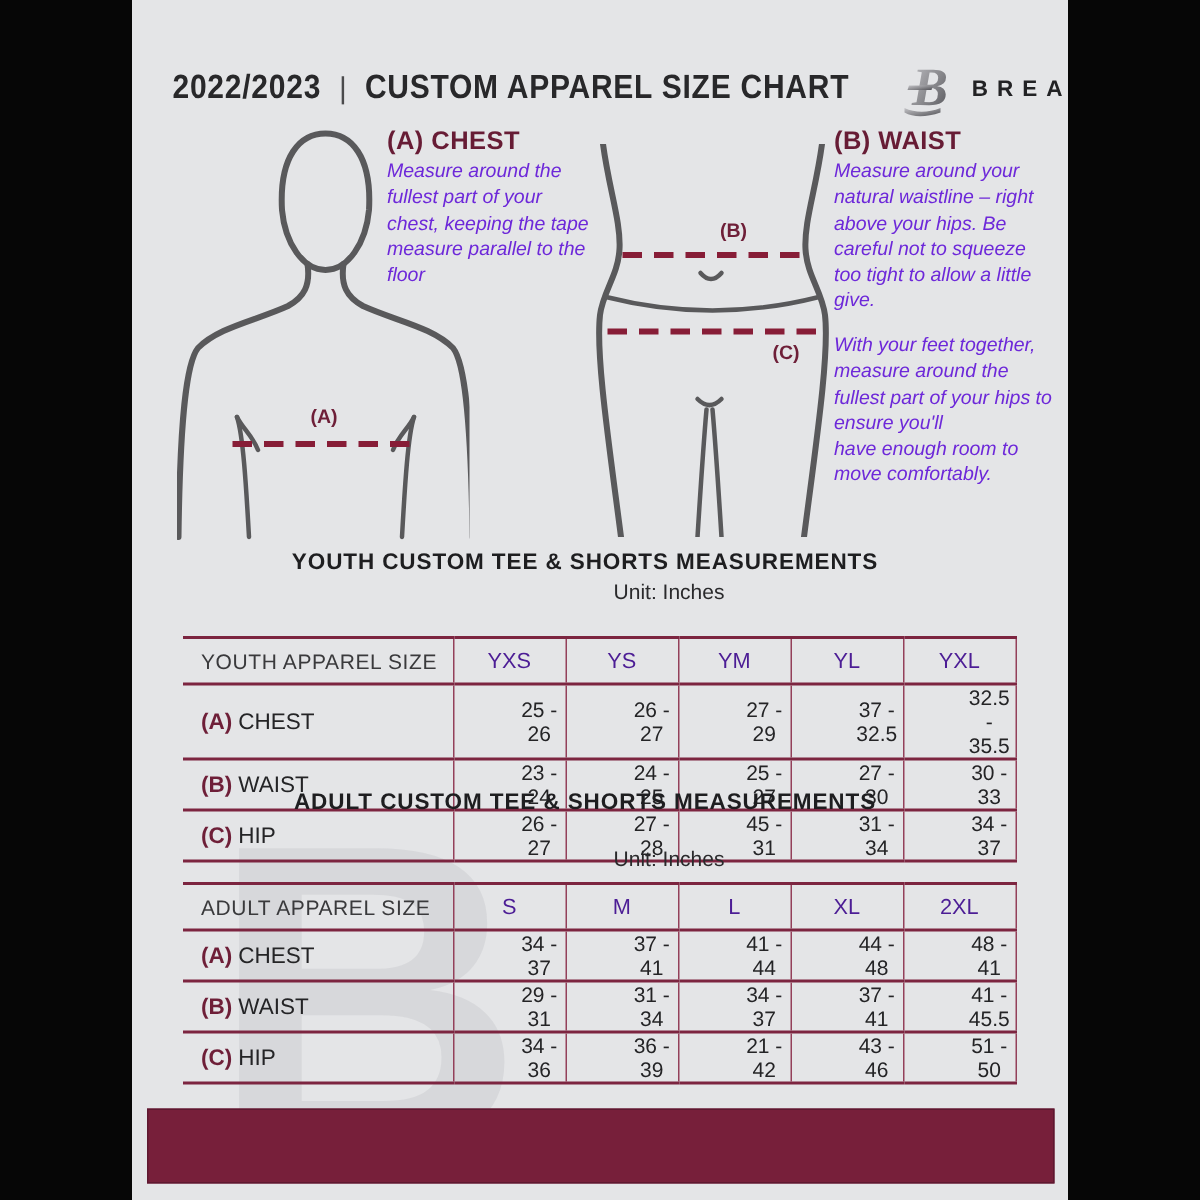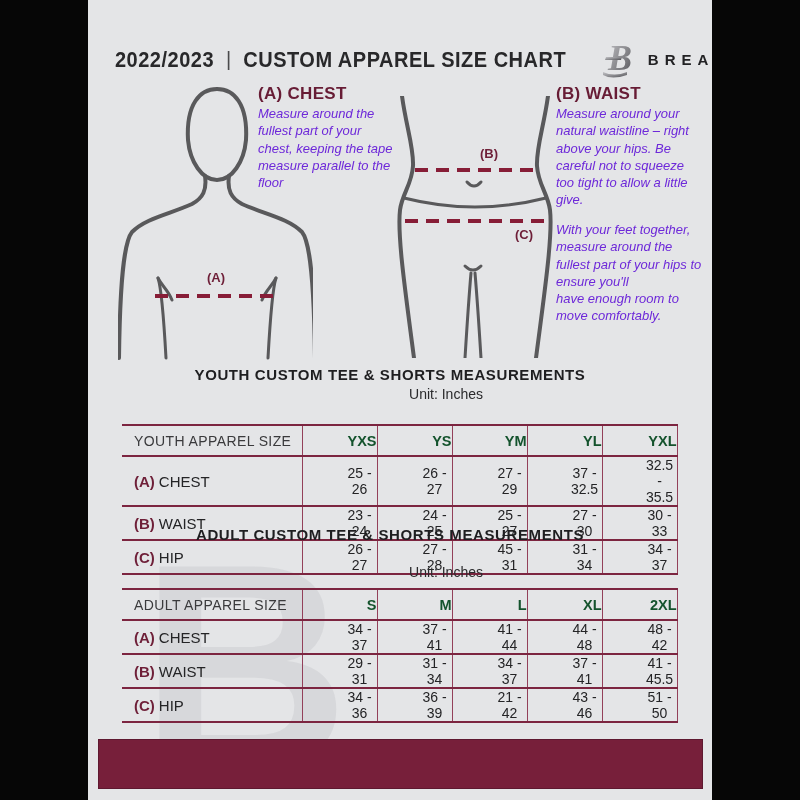"YXS" .size .hd { color: #14532d -> #4c1d95; font-weight: 700 -> 400; text-align: right -> center }
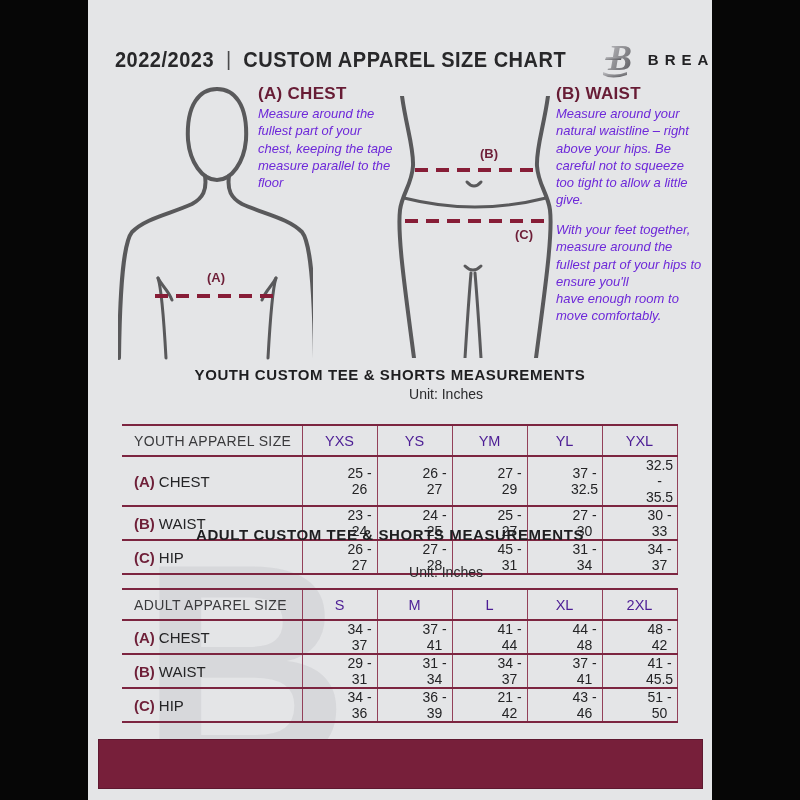"48 - 42" td.val { text: 42 -> 41 }
